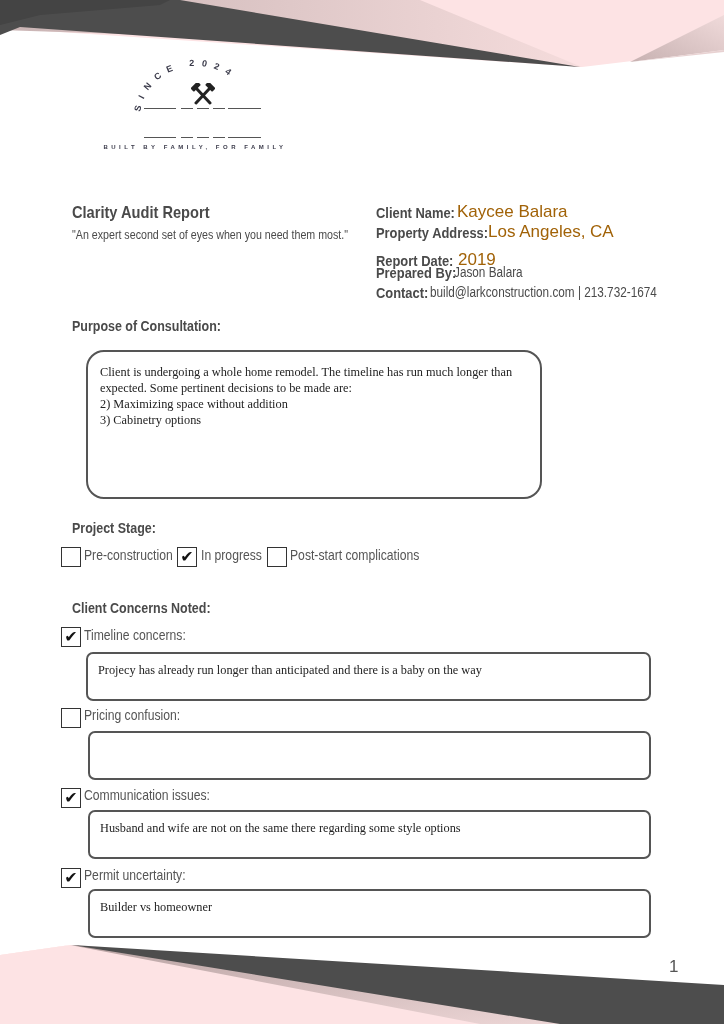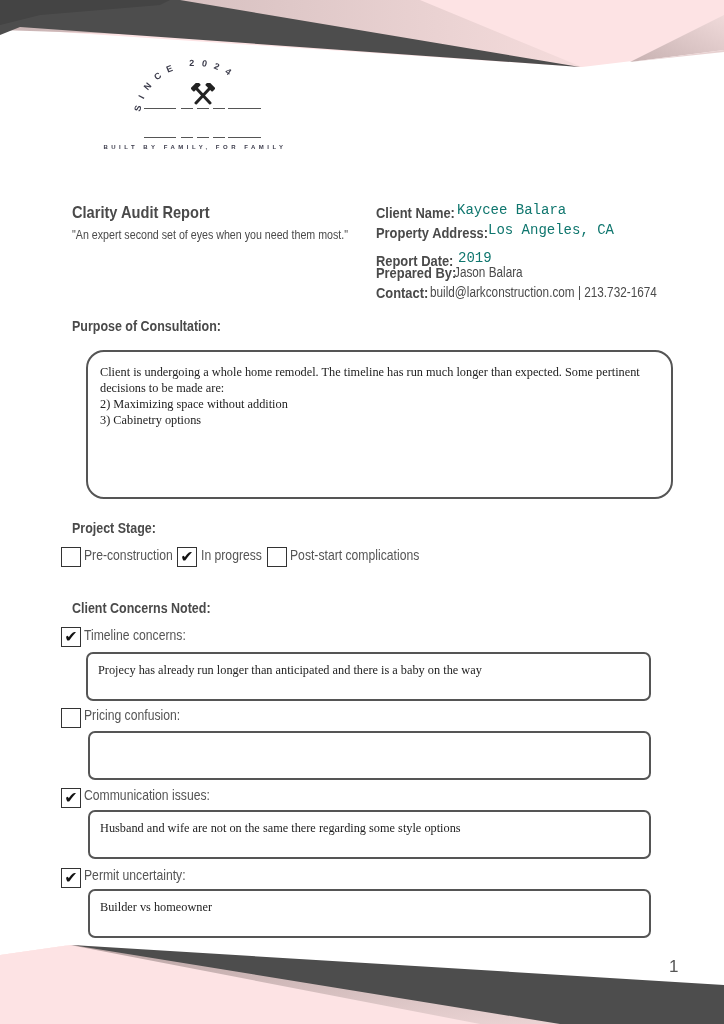"Kaycee Balara" .info-val-serif { color: #0f766e -> #a16207; font-family: Liberation Mono, monospace -> Liberation Sans, sans-serif; font-size: 14px -> 17px }
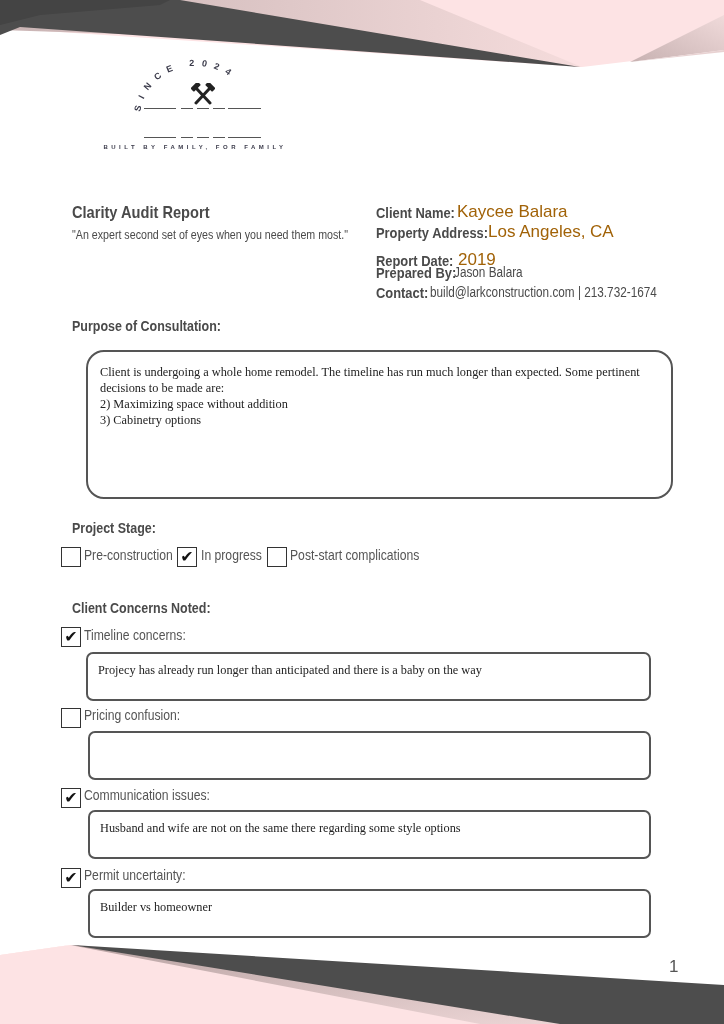"Client is undergoing a whole" .purpose-box { width: 587px -> 456px }
